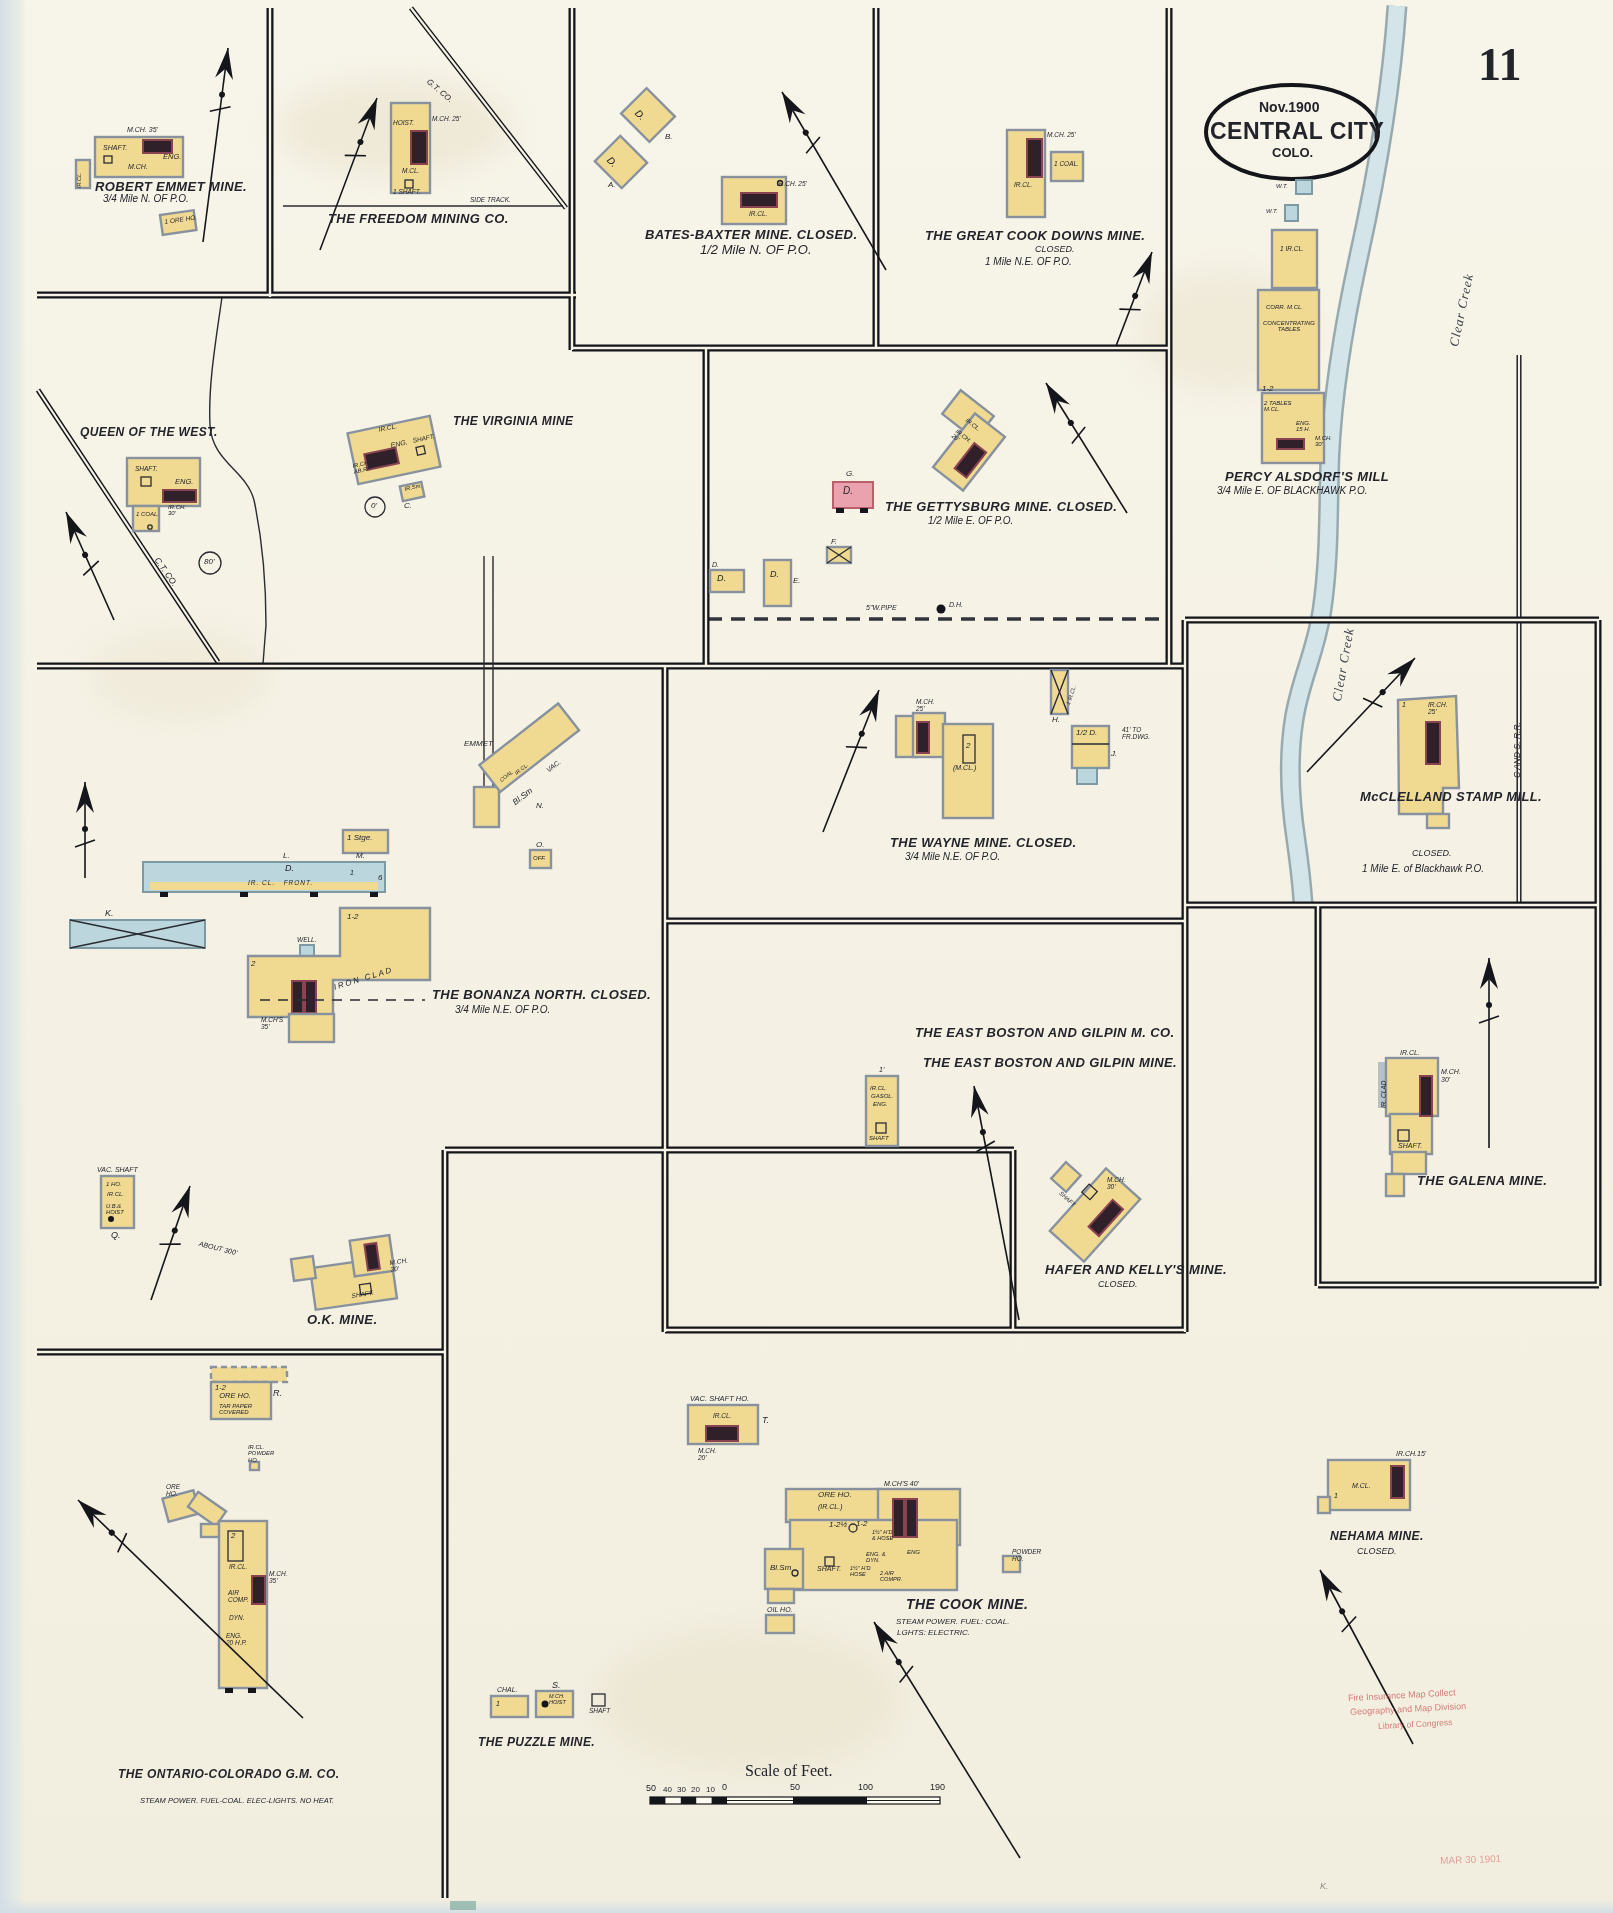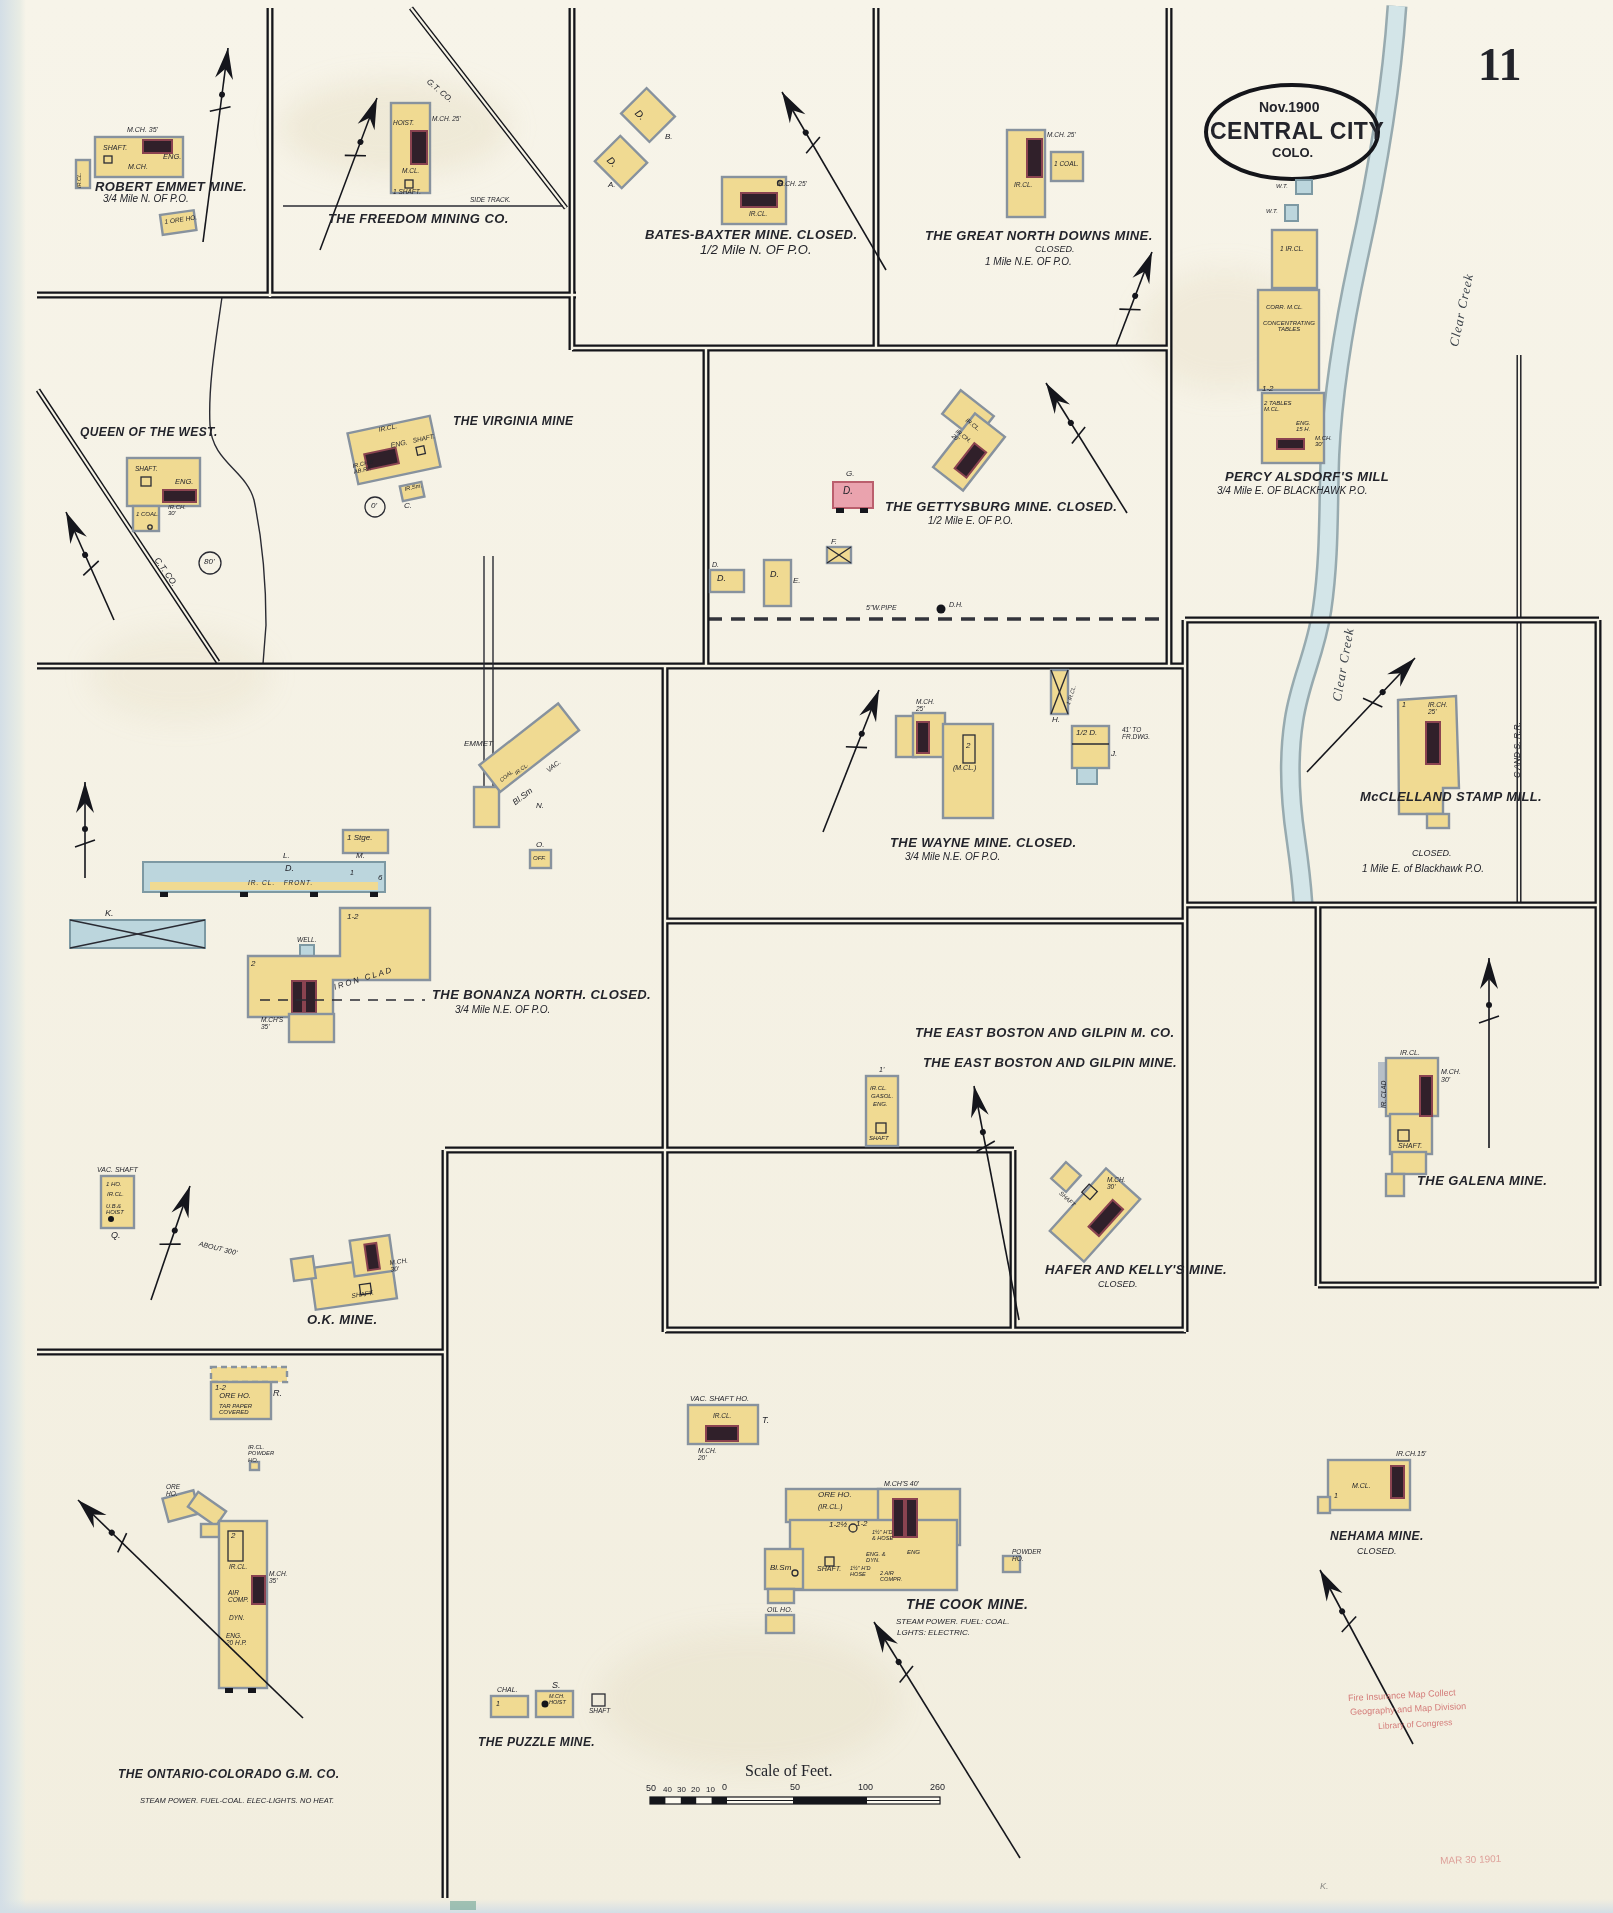"THE GREAT NORTH DOWNS MINE." span.t { text: NORTH -> COOK }
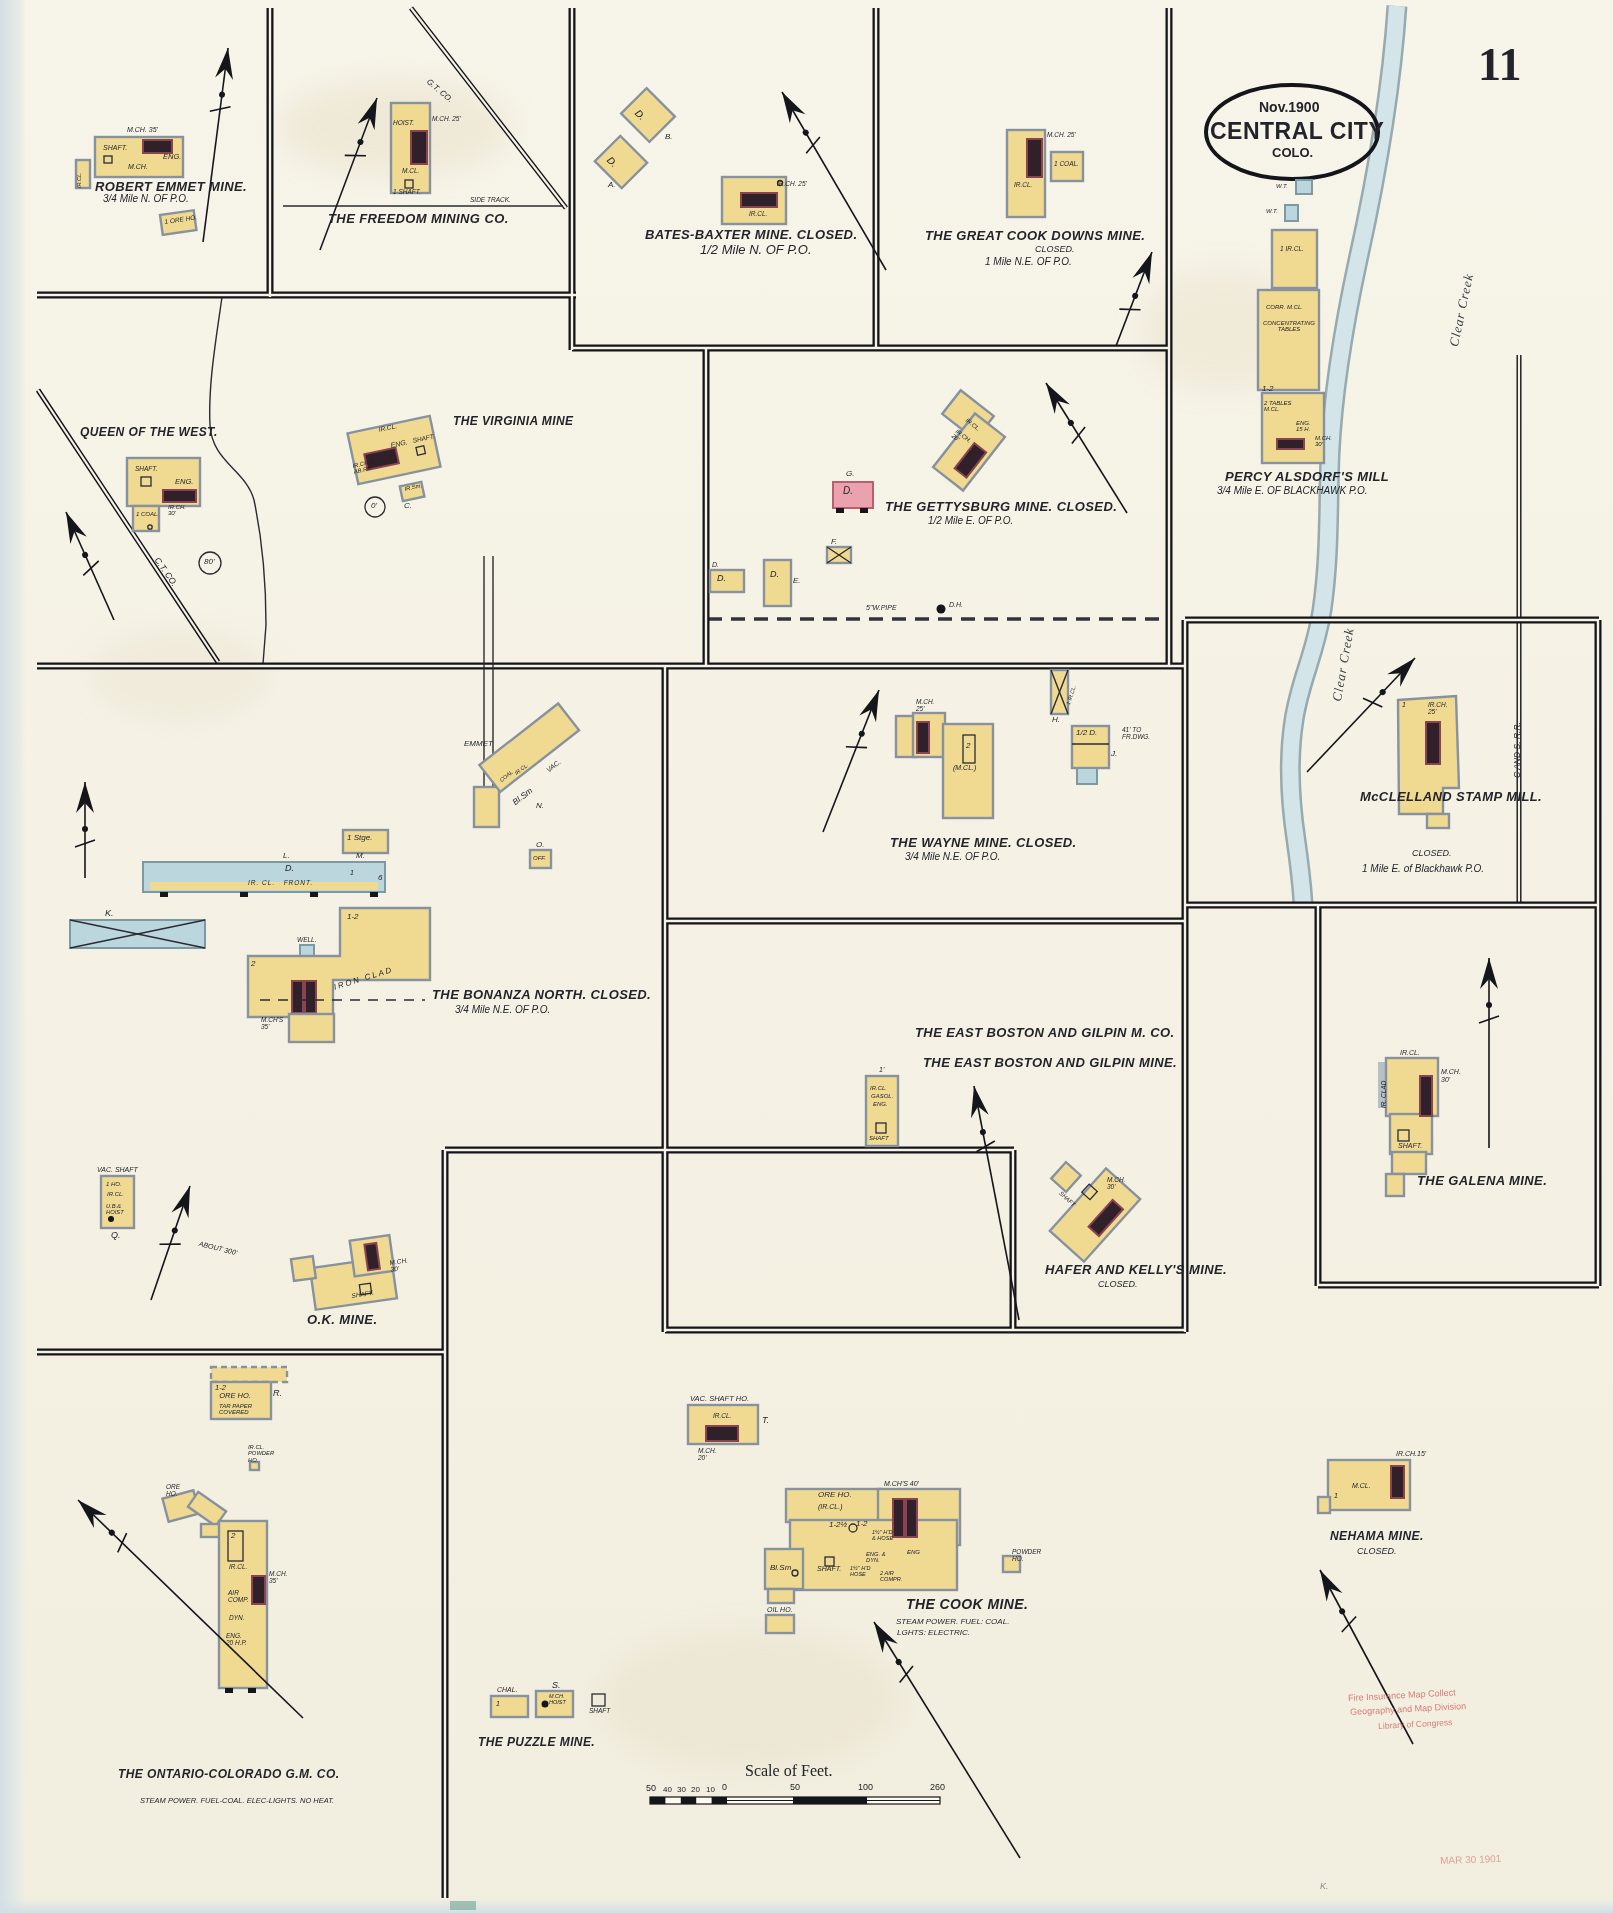"260" span.t { text: 260 -> 190 }
